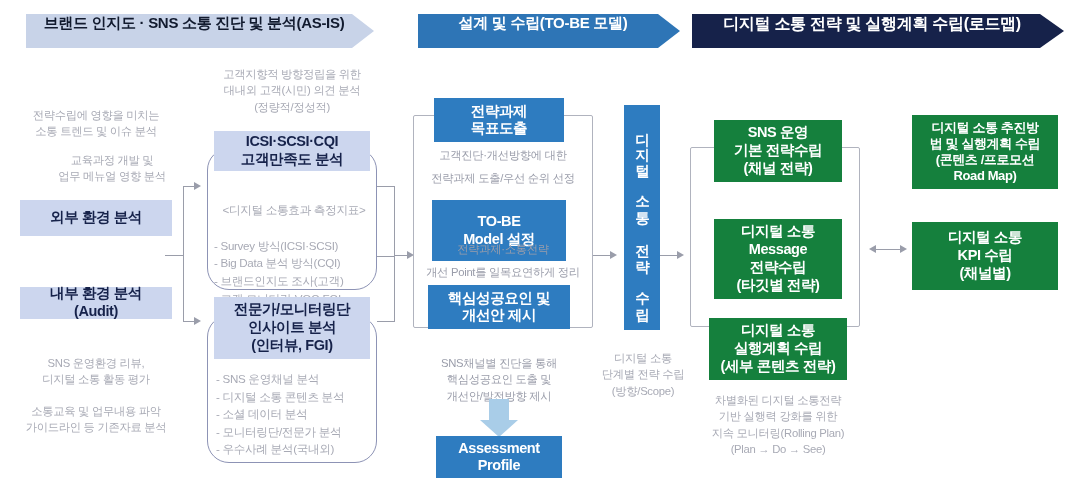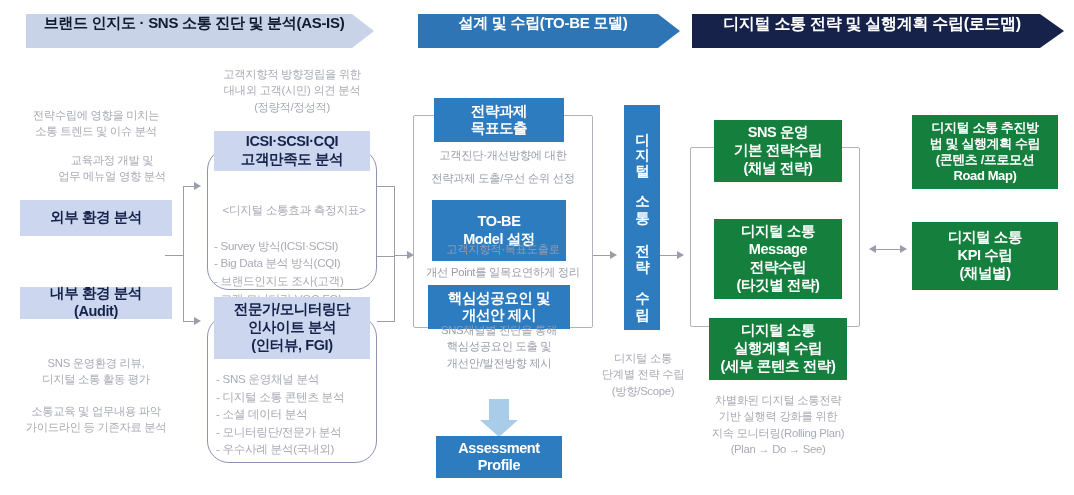"고객지향적·목표도출로" div.cap { text: 고객지향적·목표도출로 -> 전략과제·소통전략 }
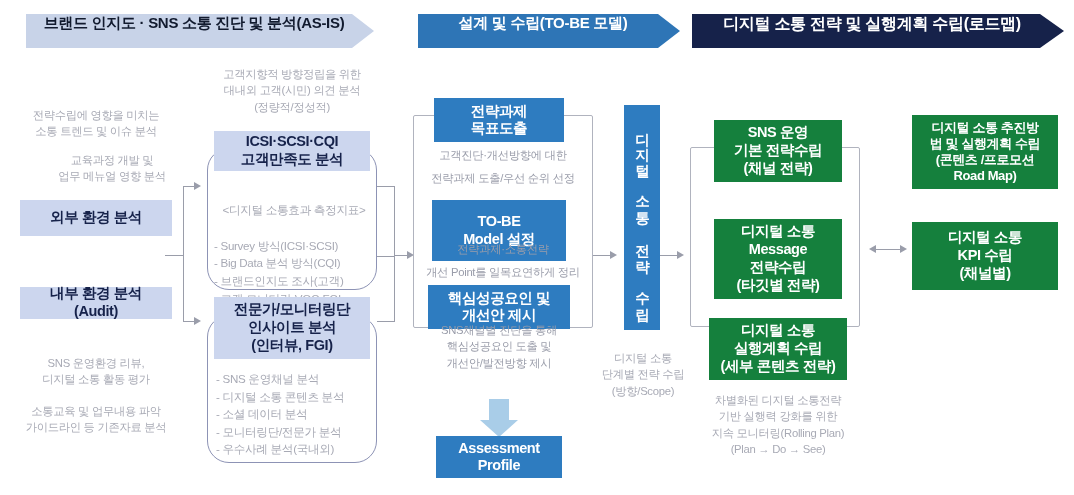"SNS채널별 진단을 통해" div.cap { top: 322px -> 355px }
